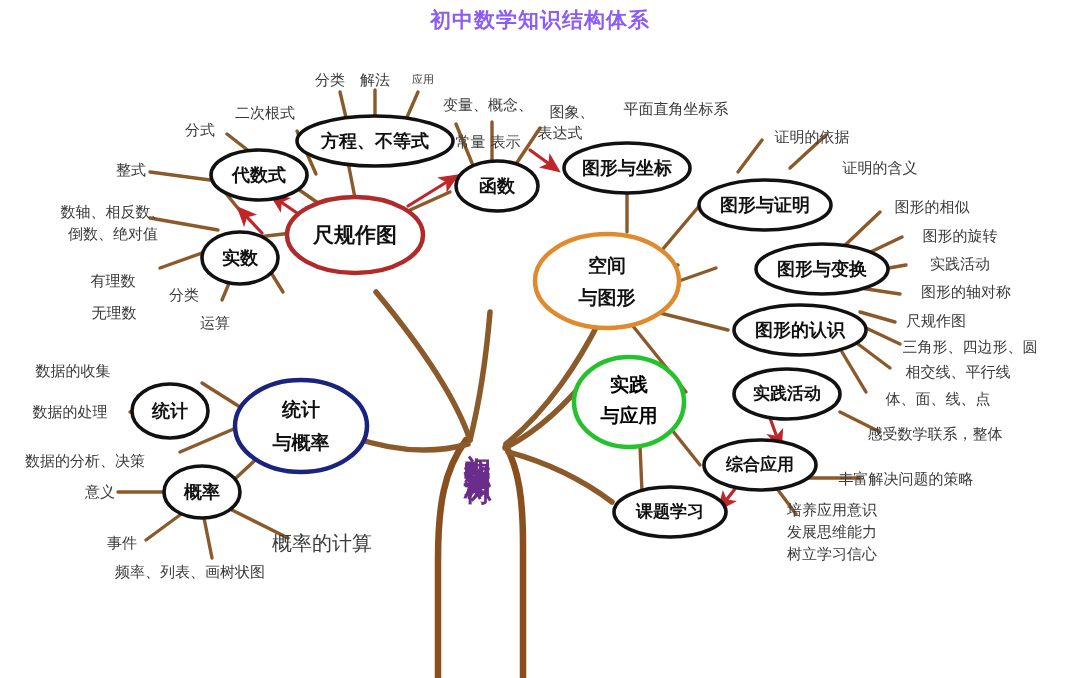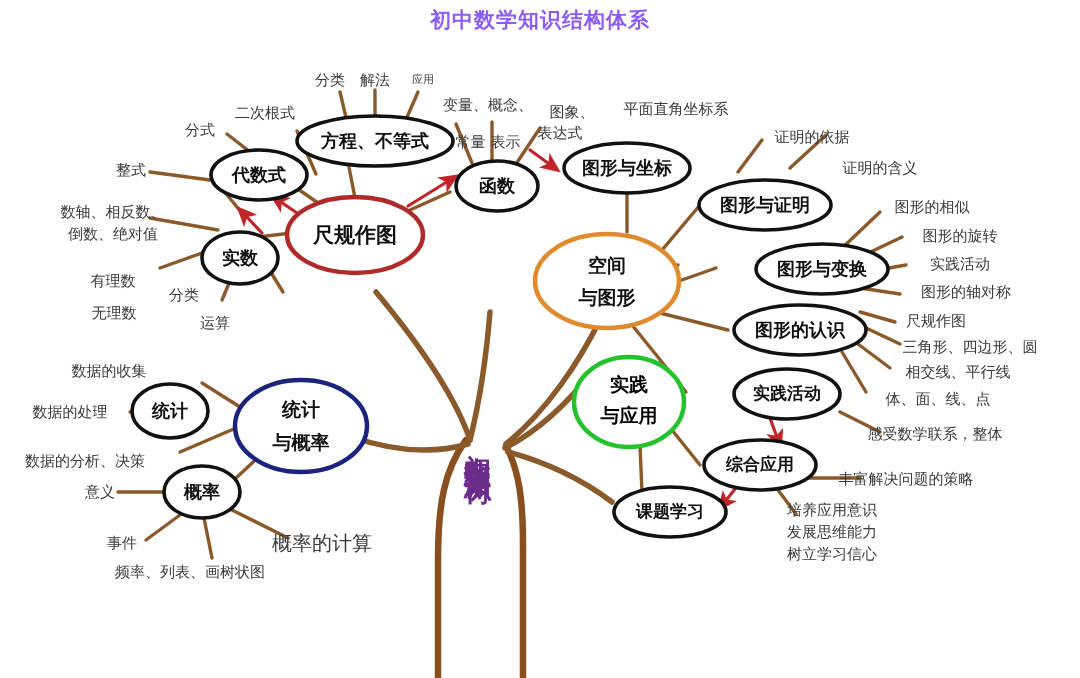"数据的收集" div.leafLbl { margin-left: 36px -> none }
